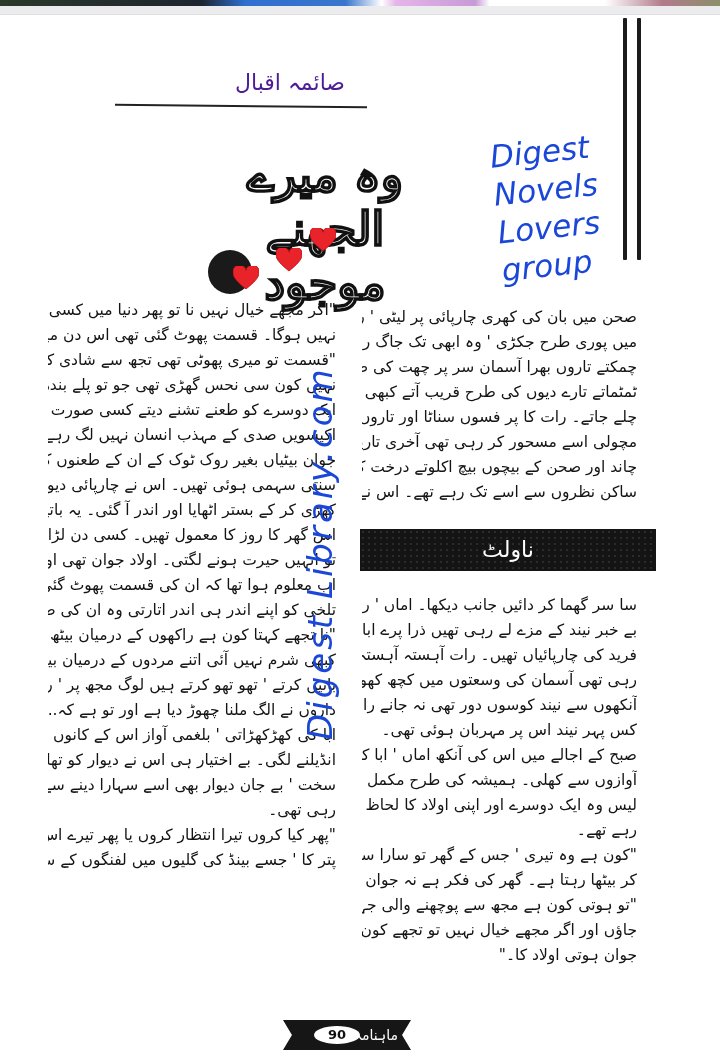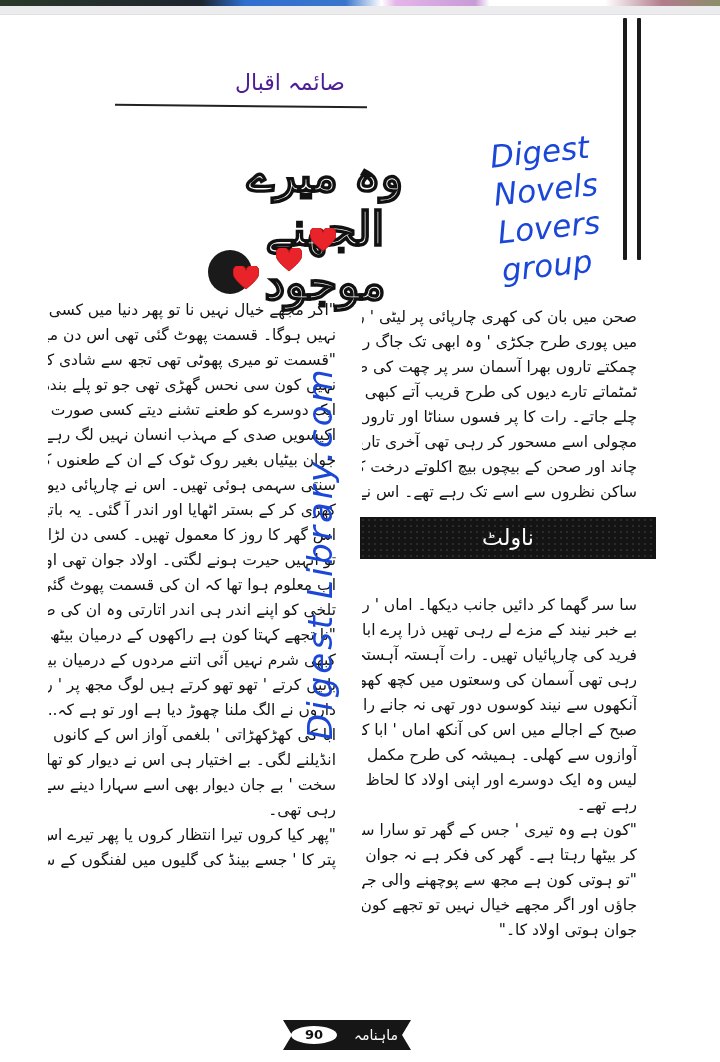"ناولٹ" .section-box { top: 517px -> 529px }
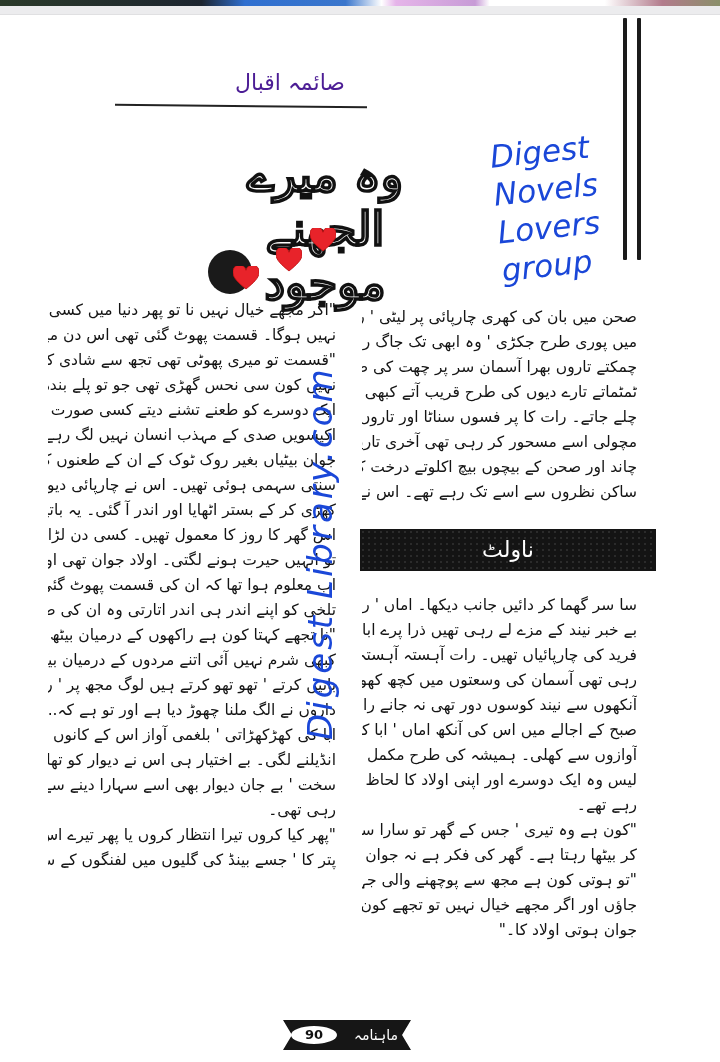"کس پہر نیند اس پر" span.line { html: none -> <span>کس پہر نیند اس پر مہربان ہوئی تھی۔</span> }
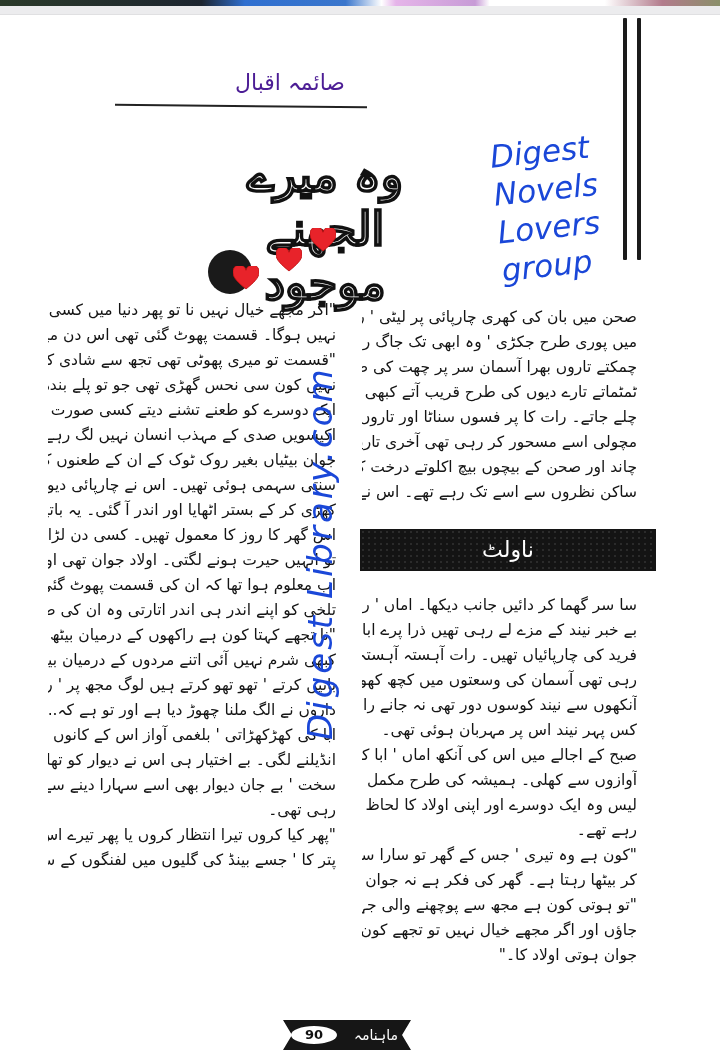"90" .footer-badge .pagenum { left: 8px -> 31px }
